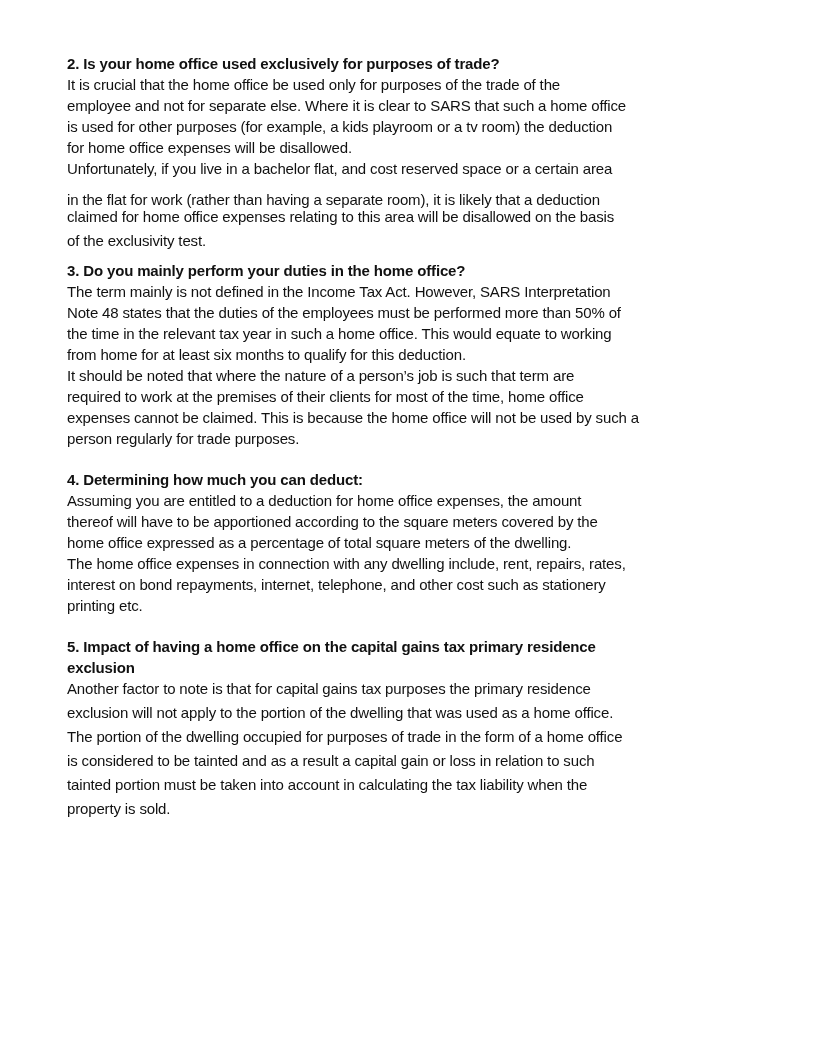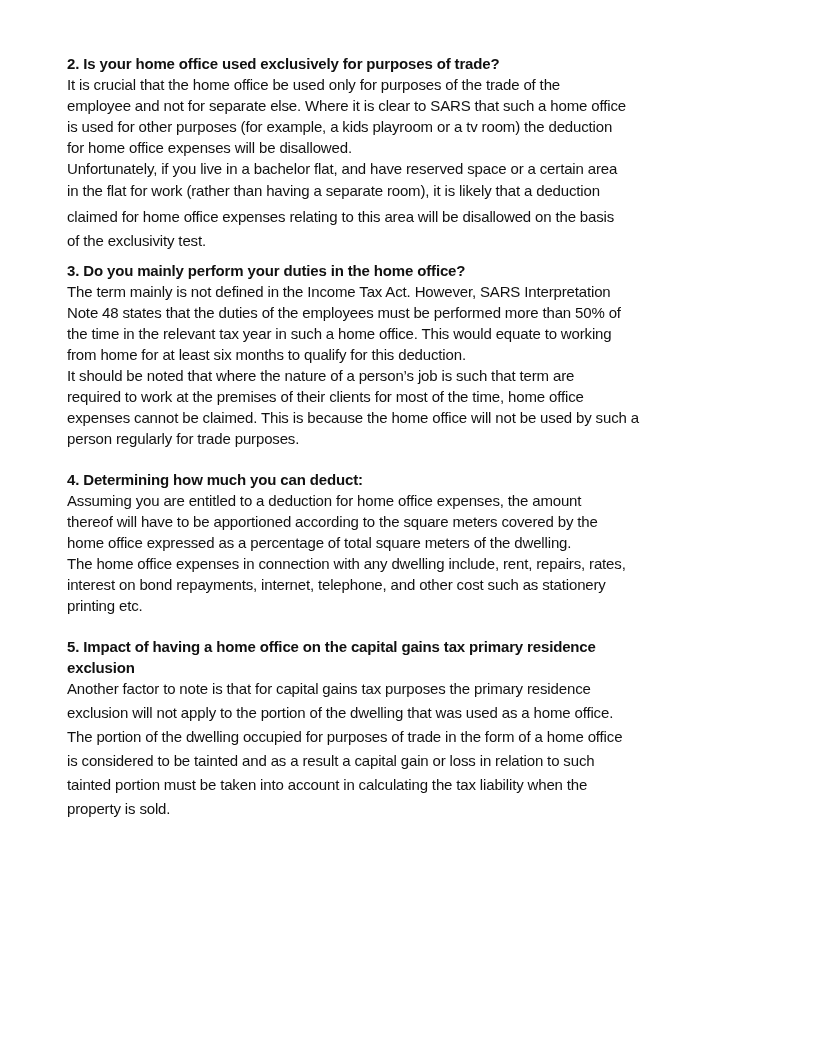"Unfortunately, if you live in" div.line { text: have -> cost }
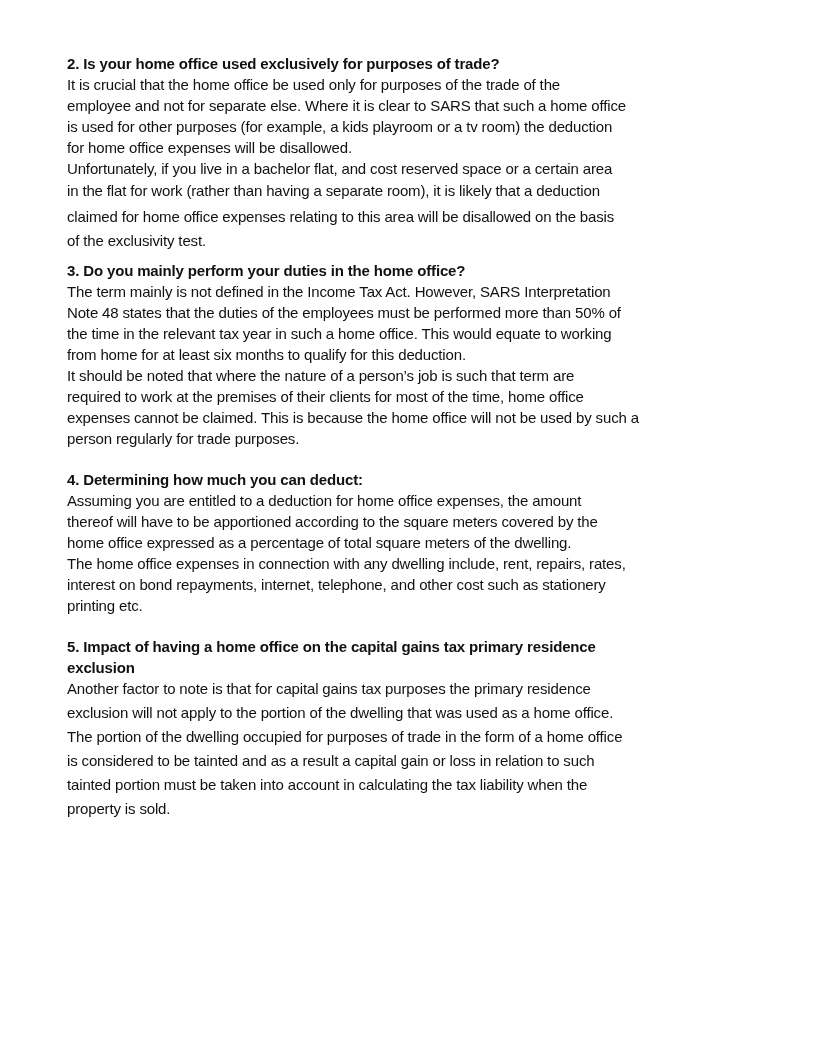"in the flat for work" div.line { top: 181px -> 190px }
